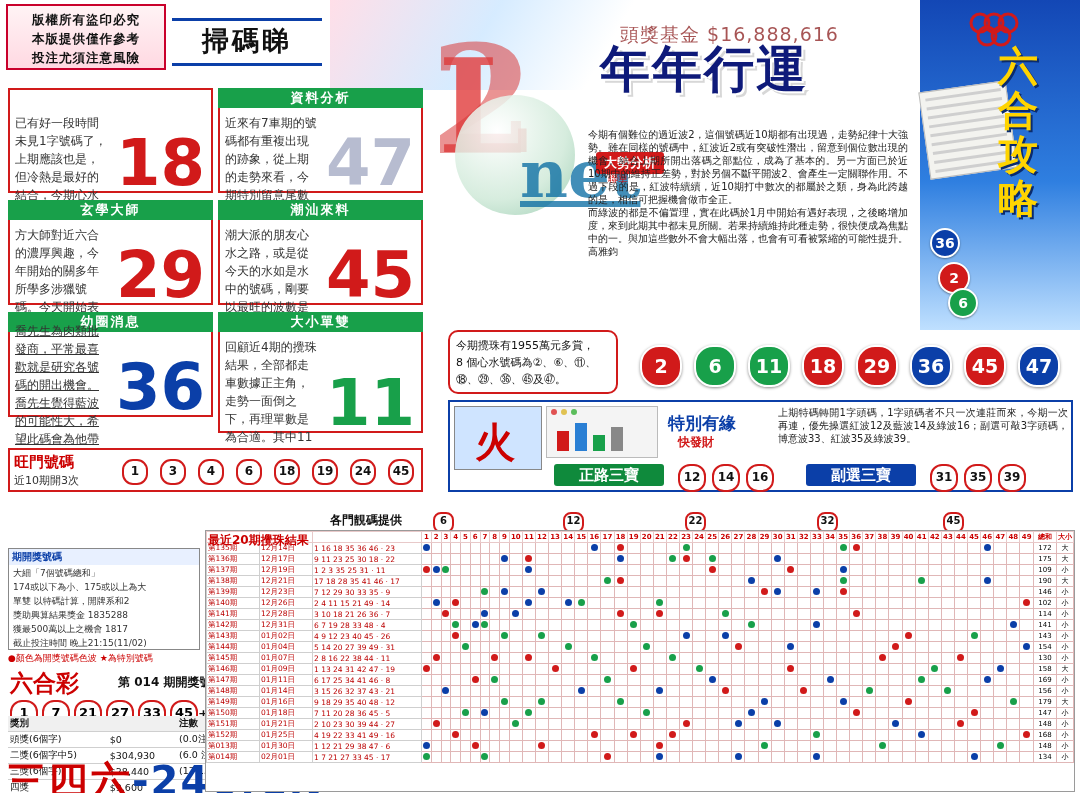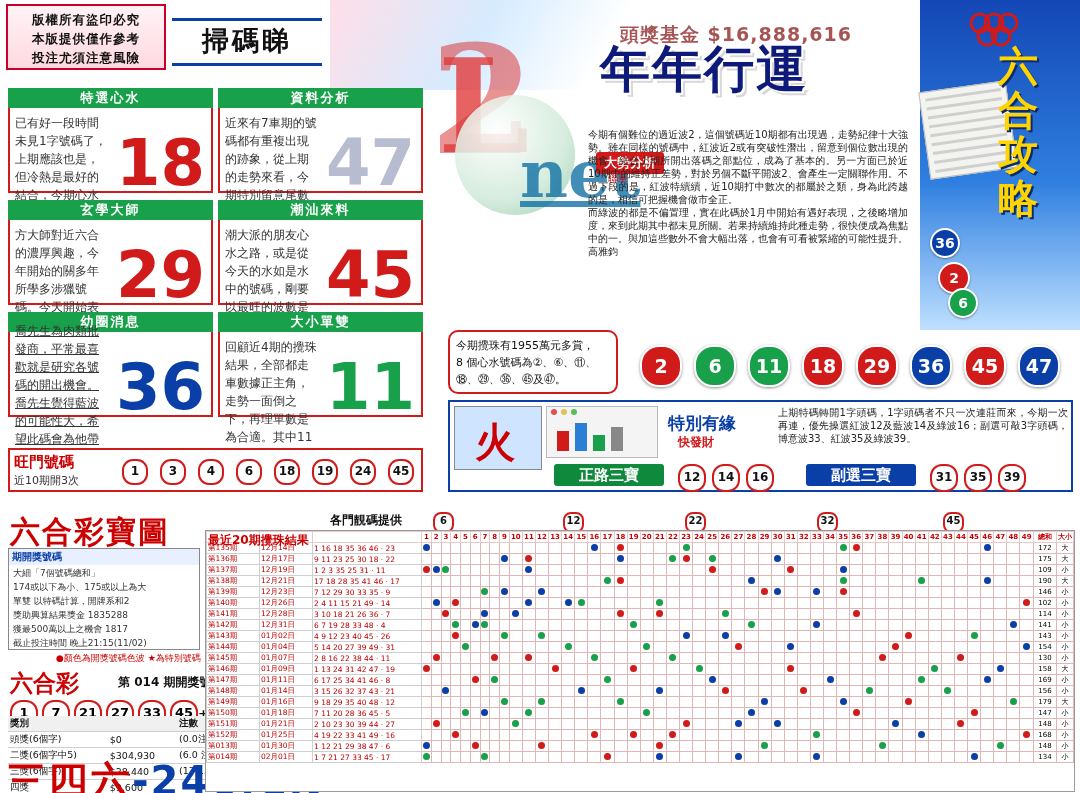"頭獎基金 $16,888,616" .topnum { font-weight: bold -> normal }
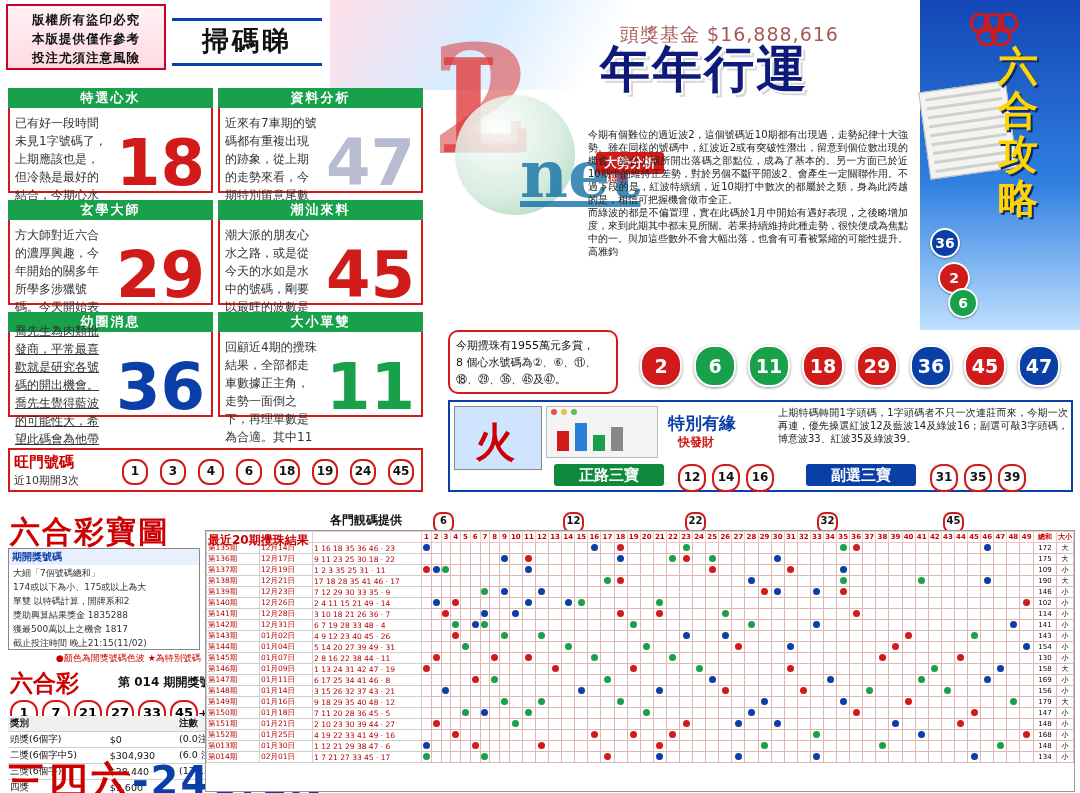"特選心水" div.cap { html: <div>特選心水</div> -> none }
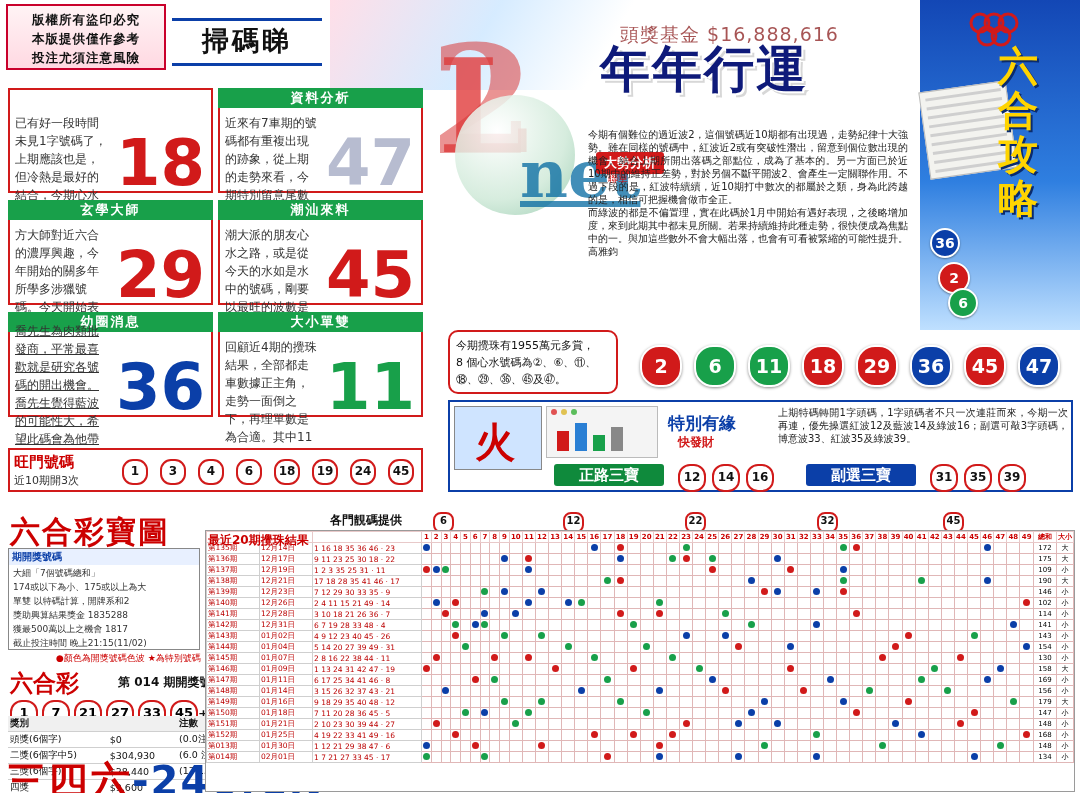"大小單雙" div.card { height: 105px -> 121px }
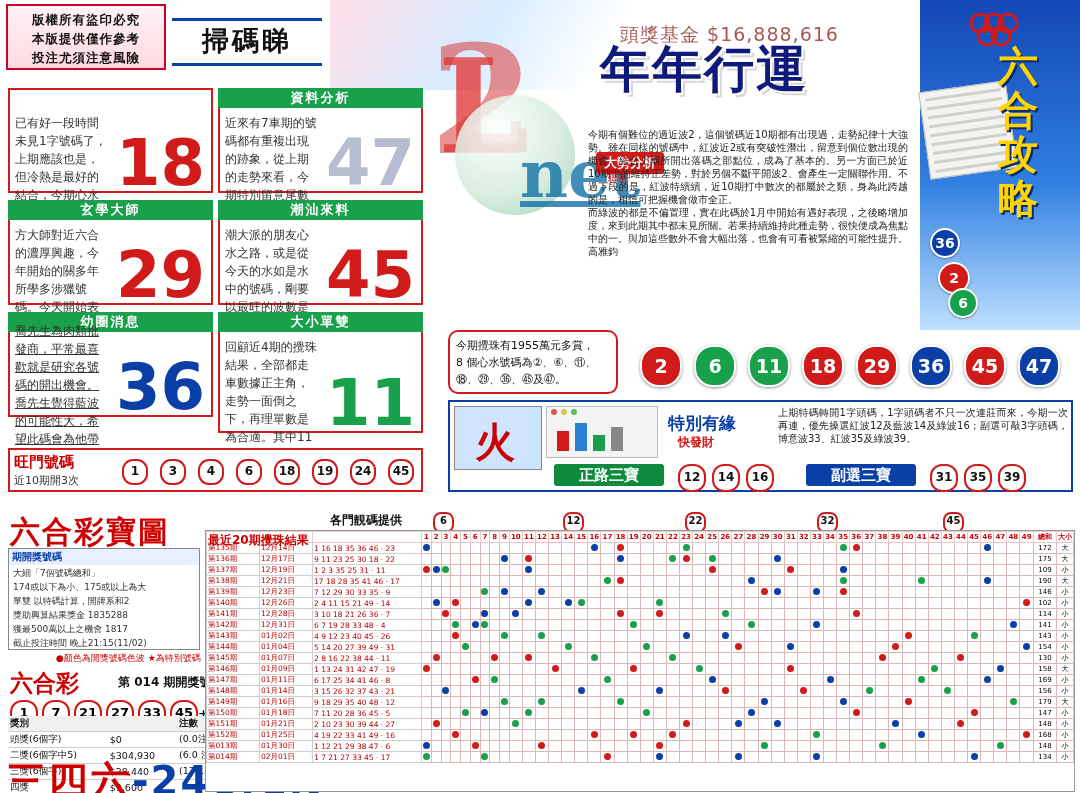"六合彩寶圖" div.bl-title { html: <div>六合彩寶圖</div> -> none }
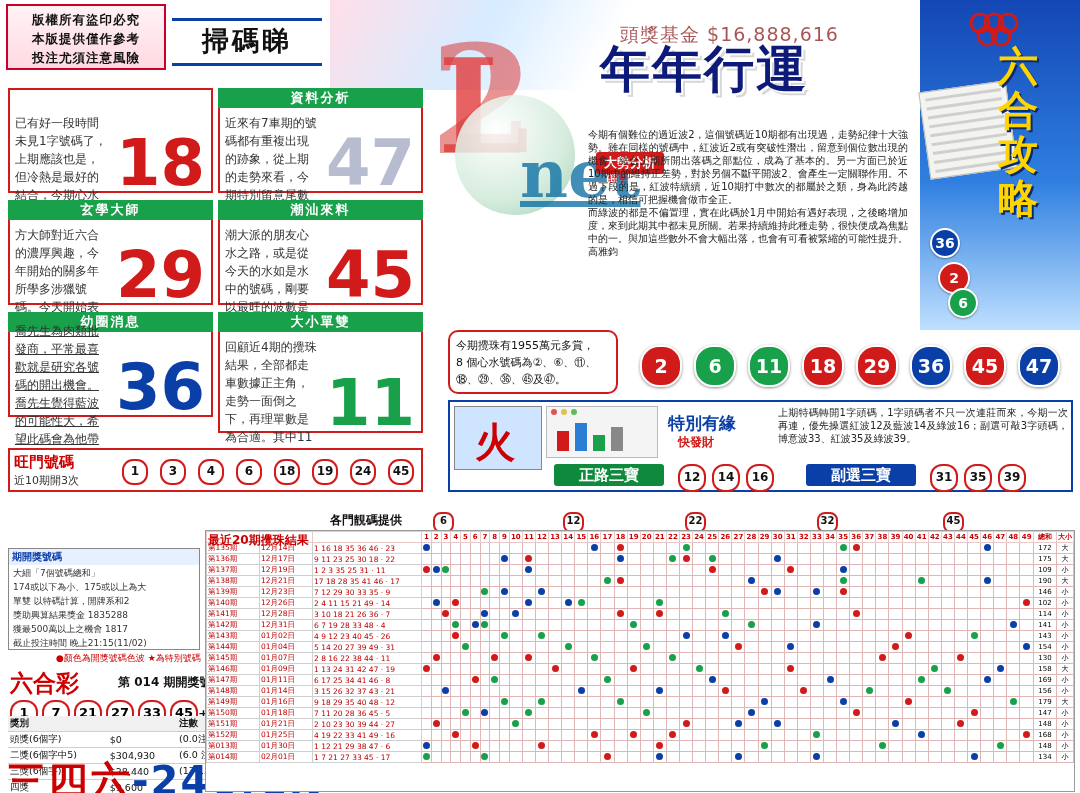"●顏色為開獎號碼色波 ★為特別號碼" div { margin-left: 48px -> none }
